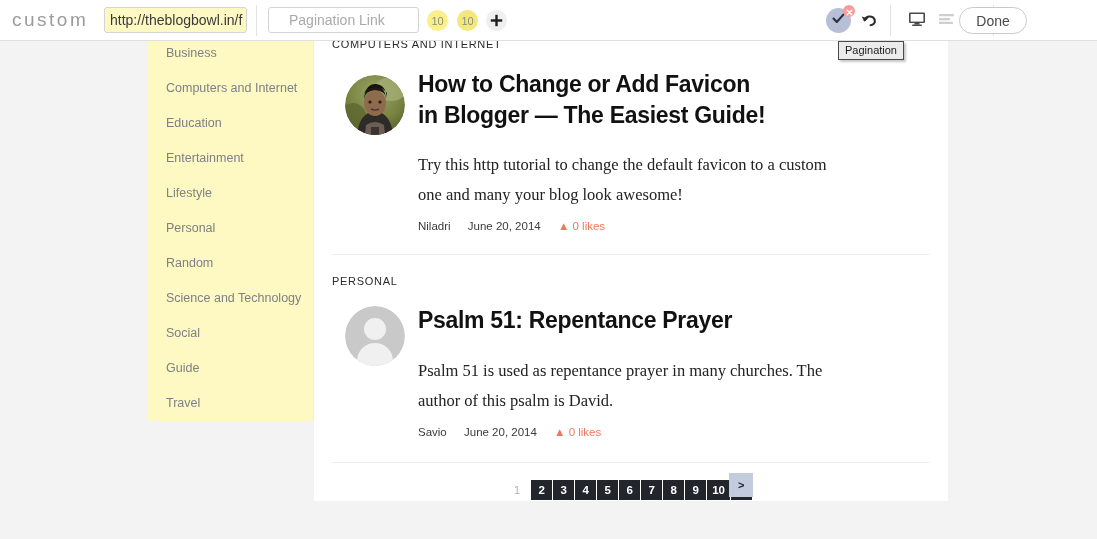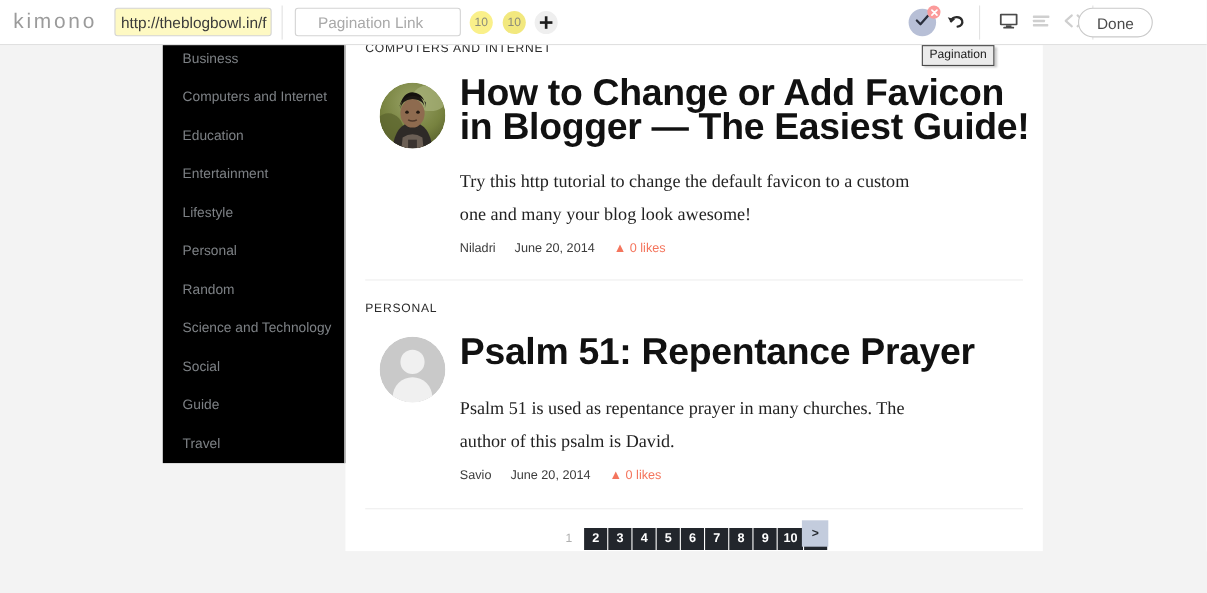"kimono" div { text: kimono -> custom }
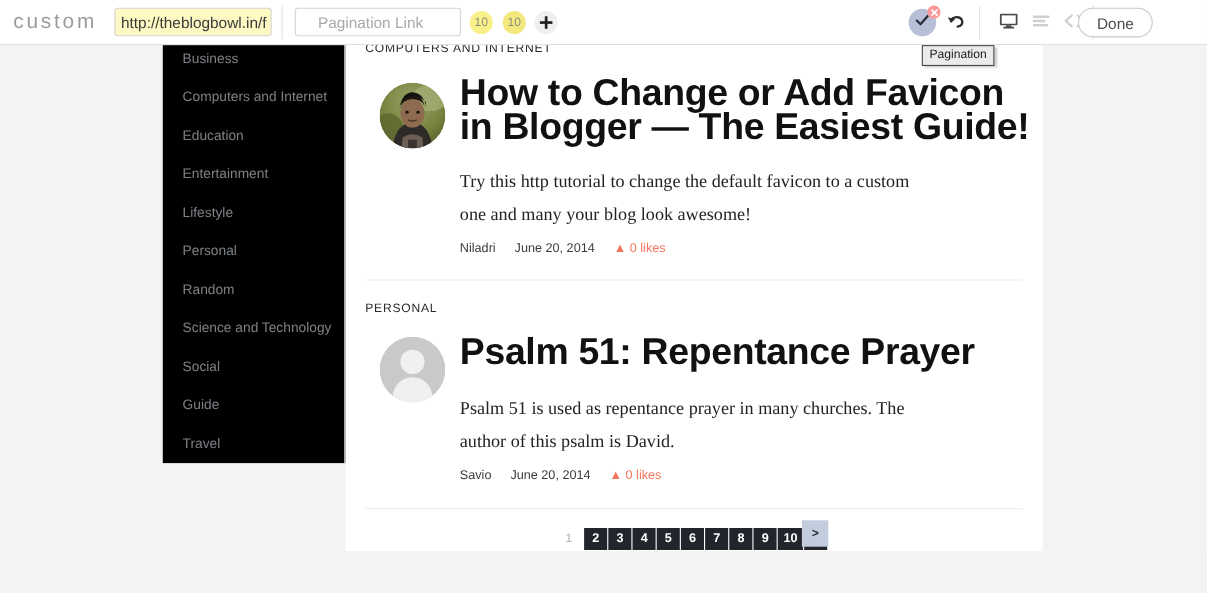"Done" #done-btn { left: 980px -> 959px }
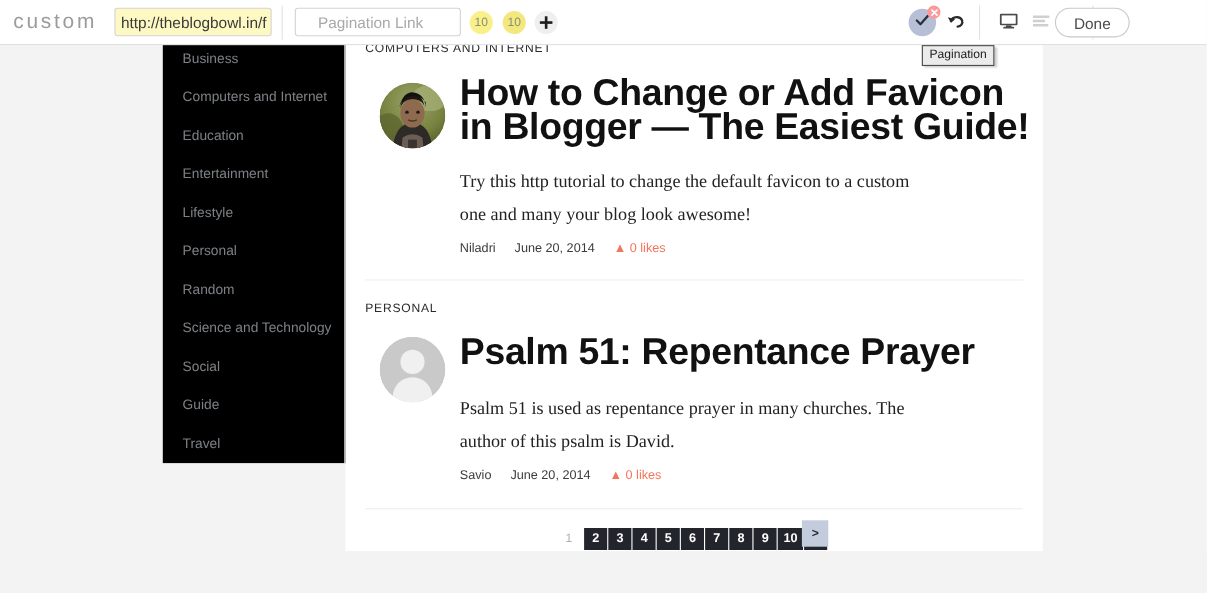"Business" #sidebar { background: #000000 -> #fef9c3 }
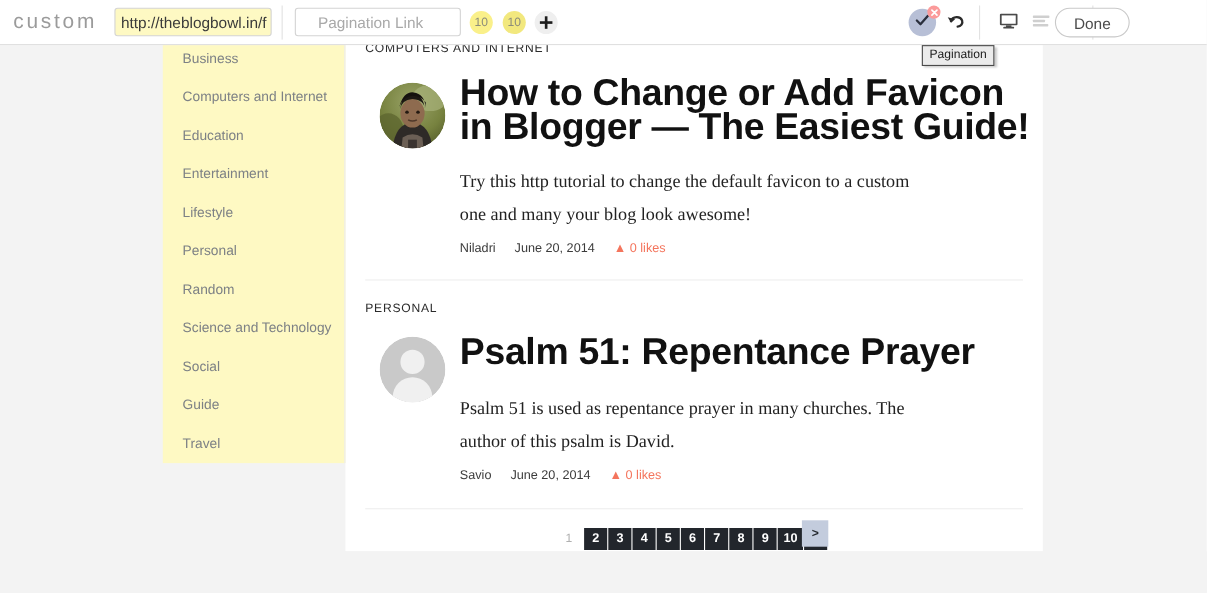"How to Change or Add" .post-title { font-size: 34px -> 23px }
